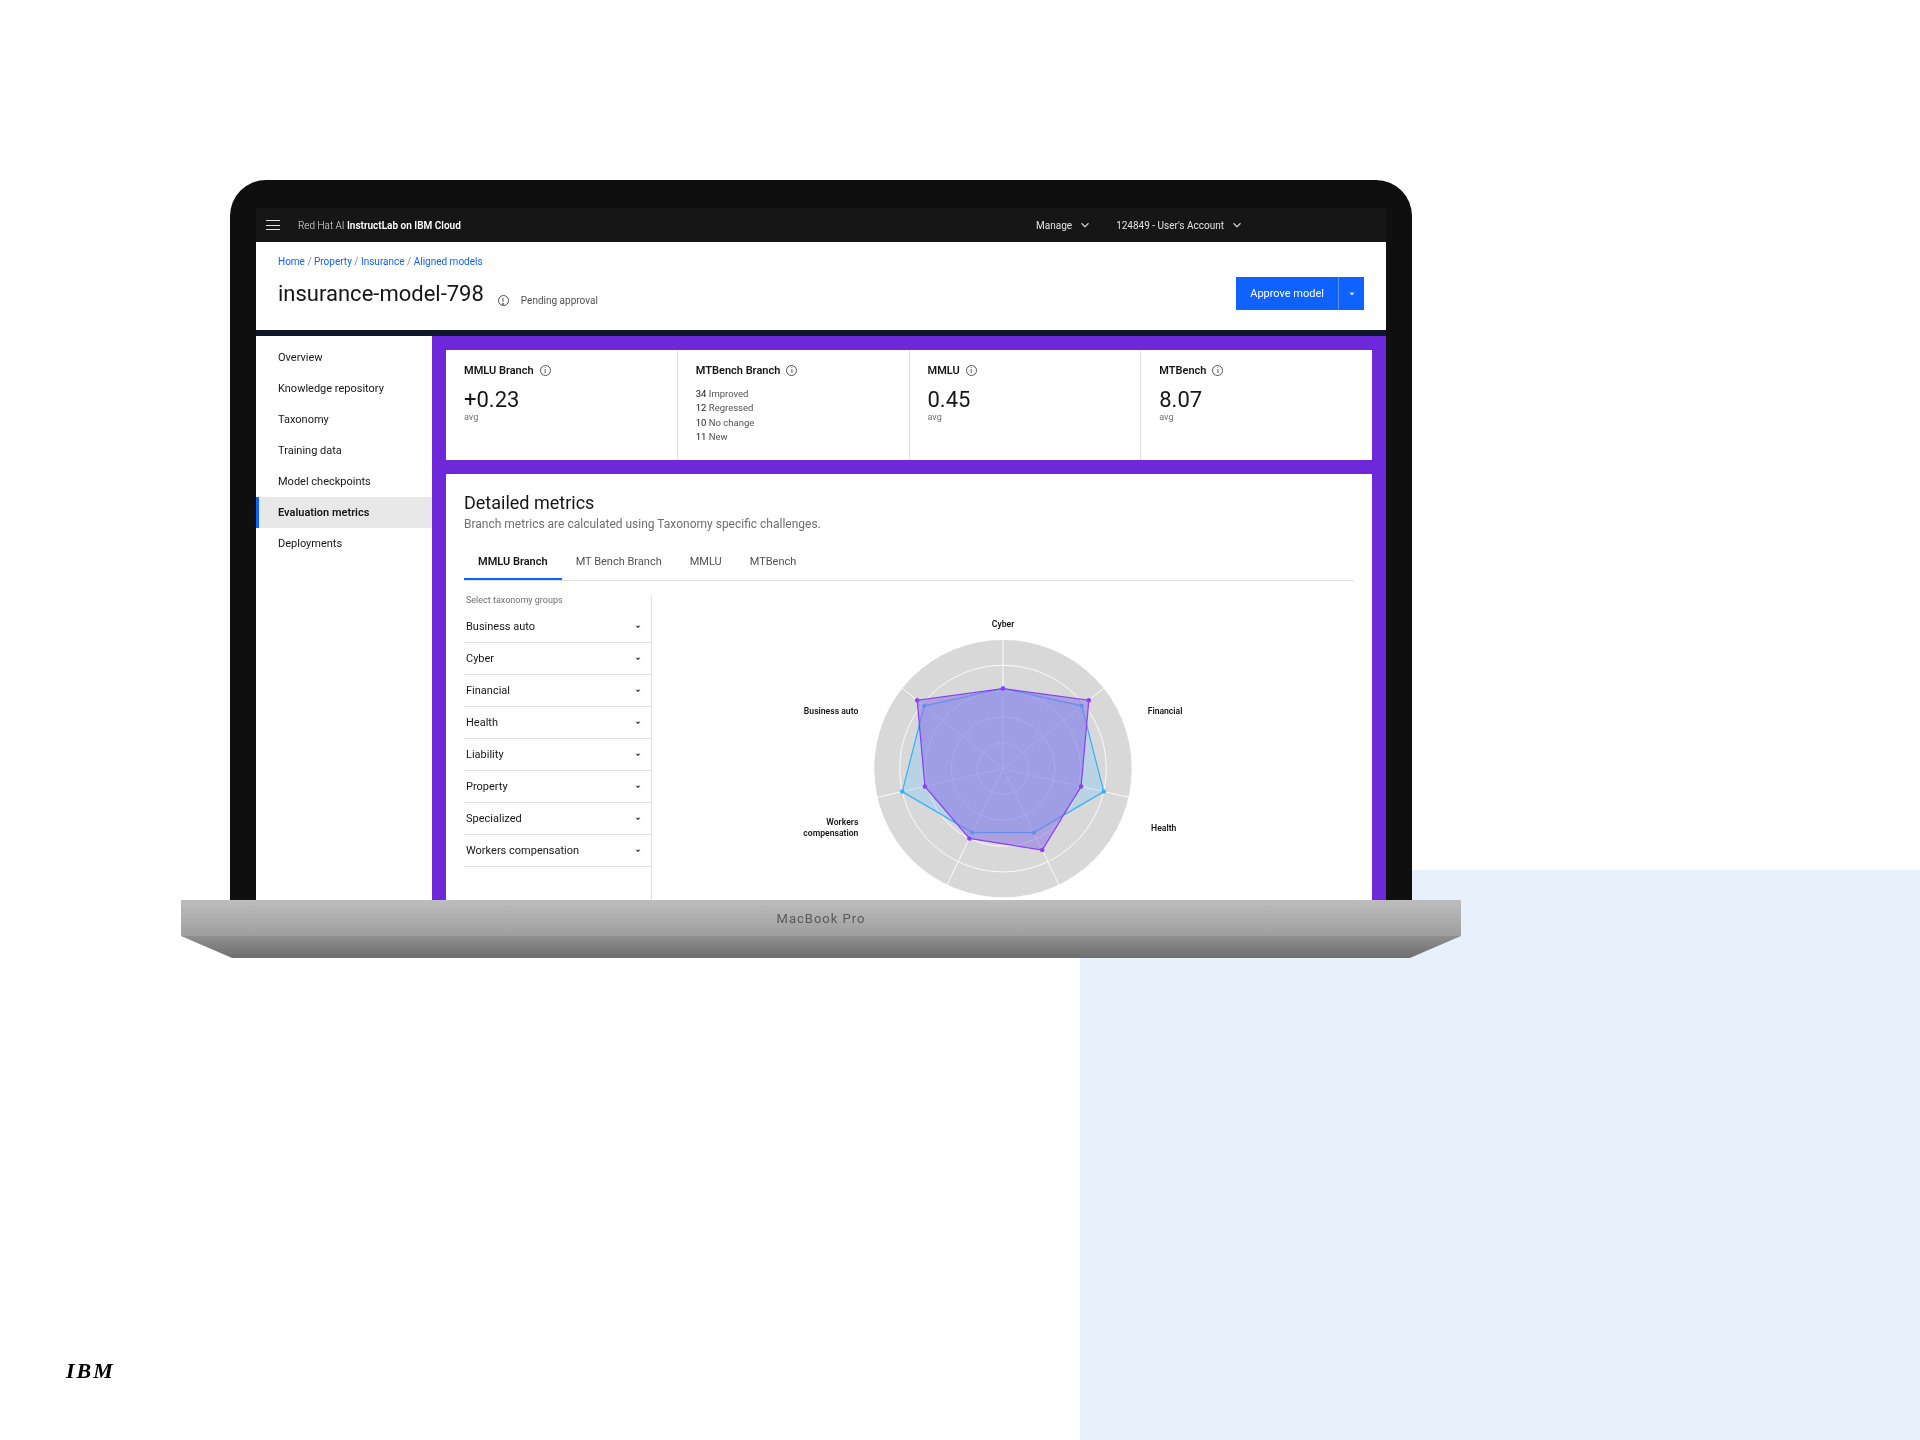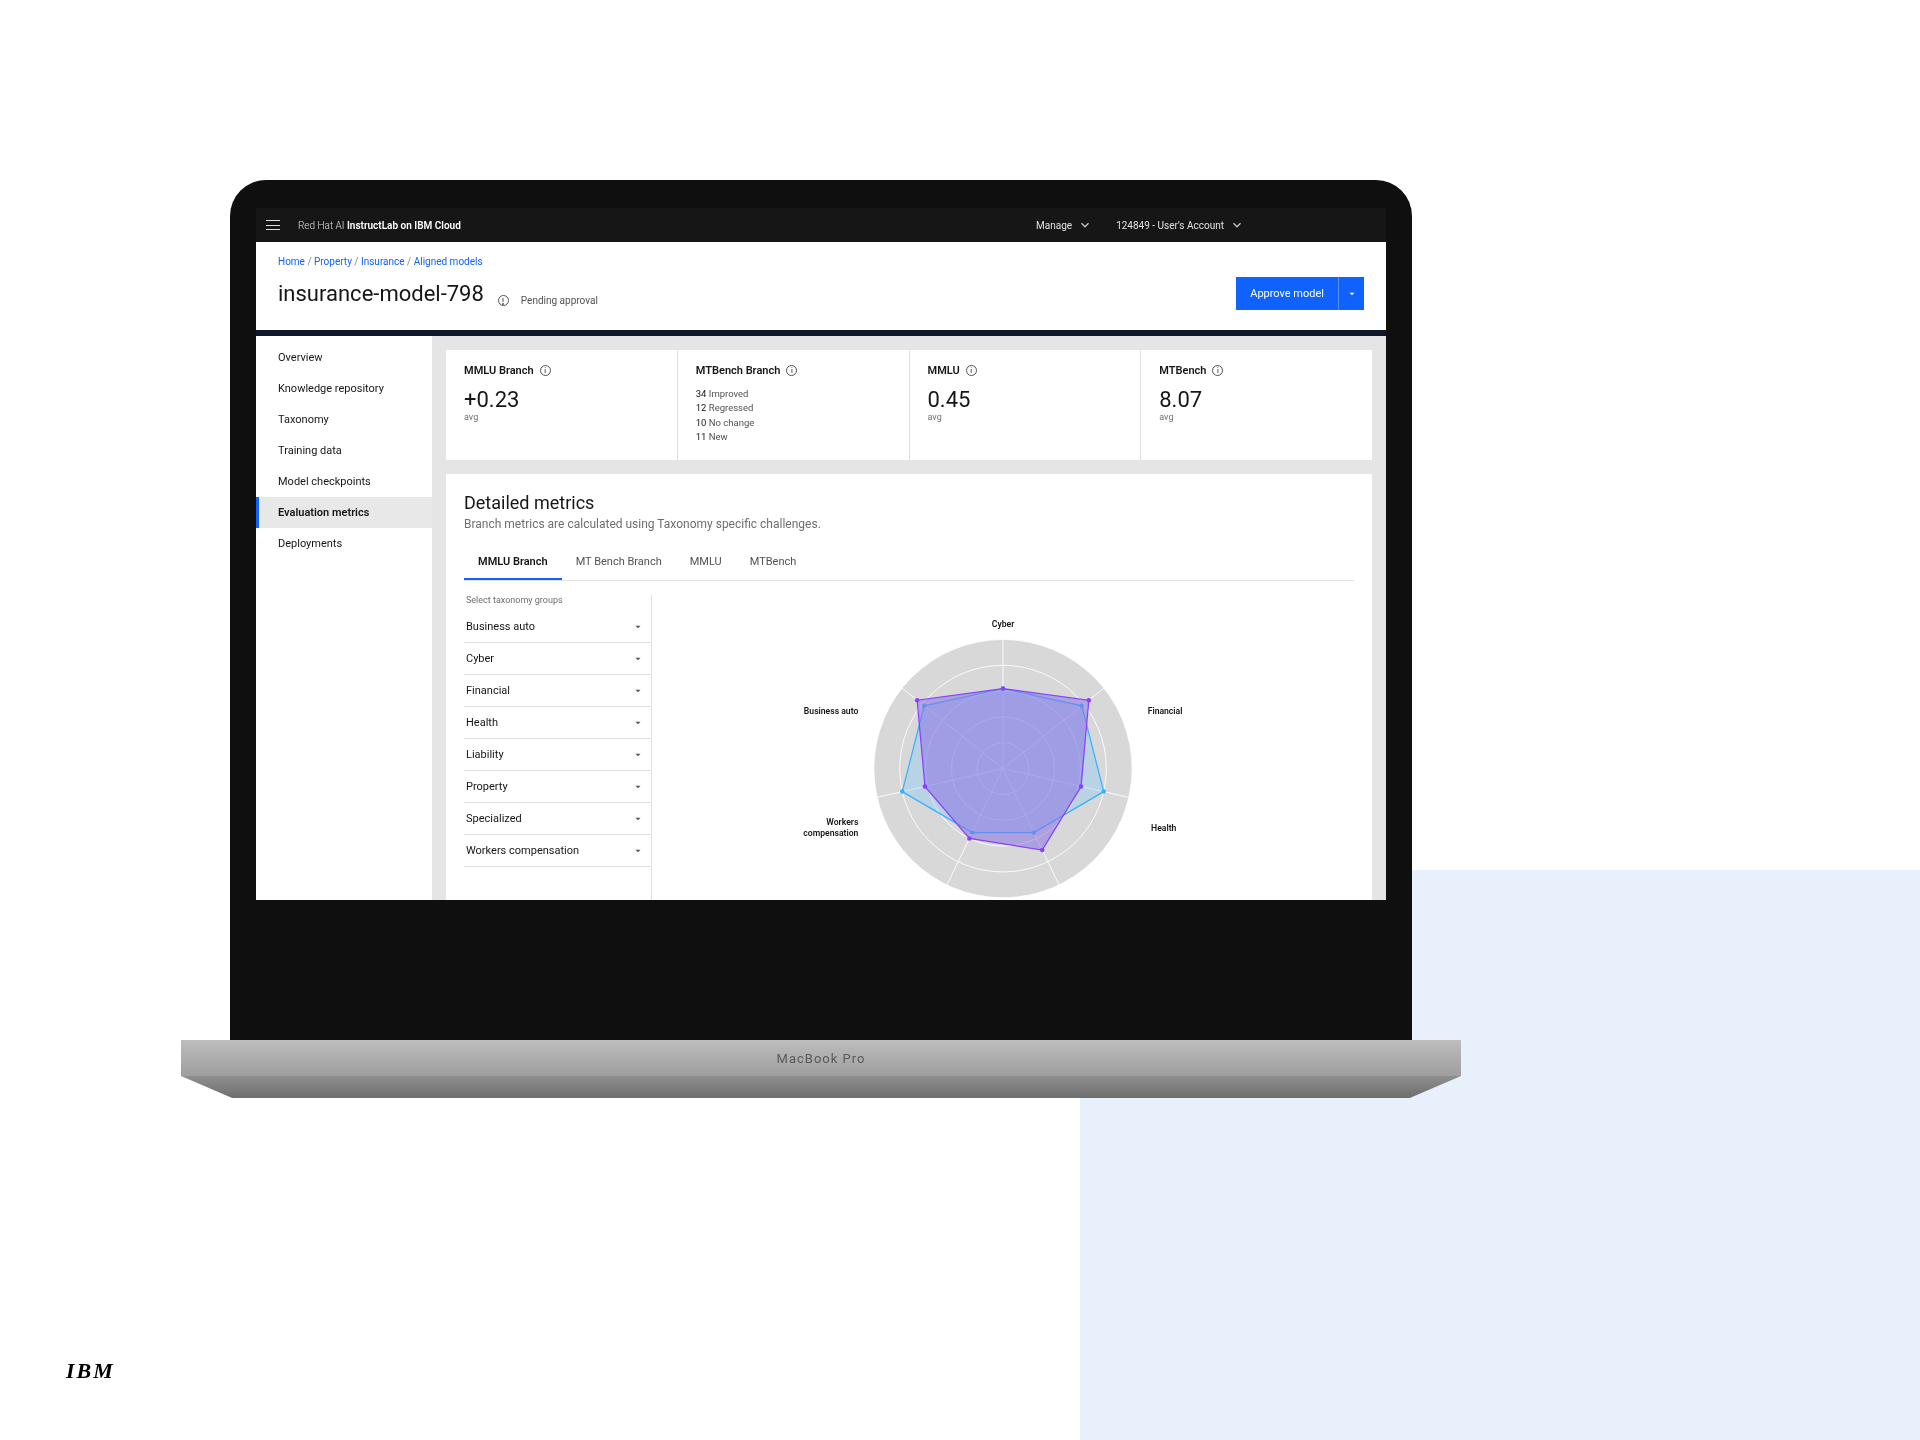"Red Hat AI InstructLab on" .laptop-body { height: 860px -> 720px }
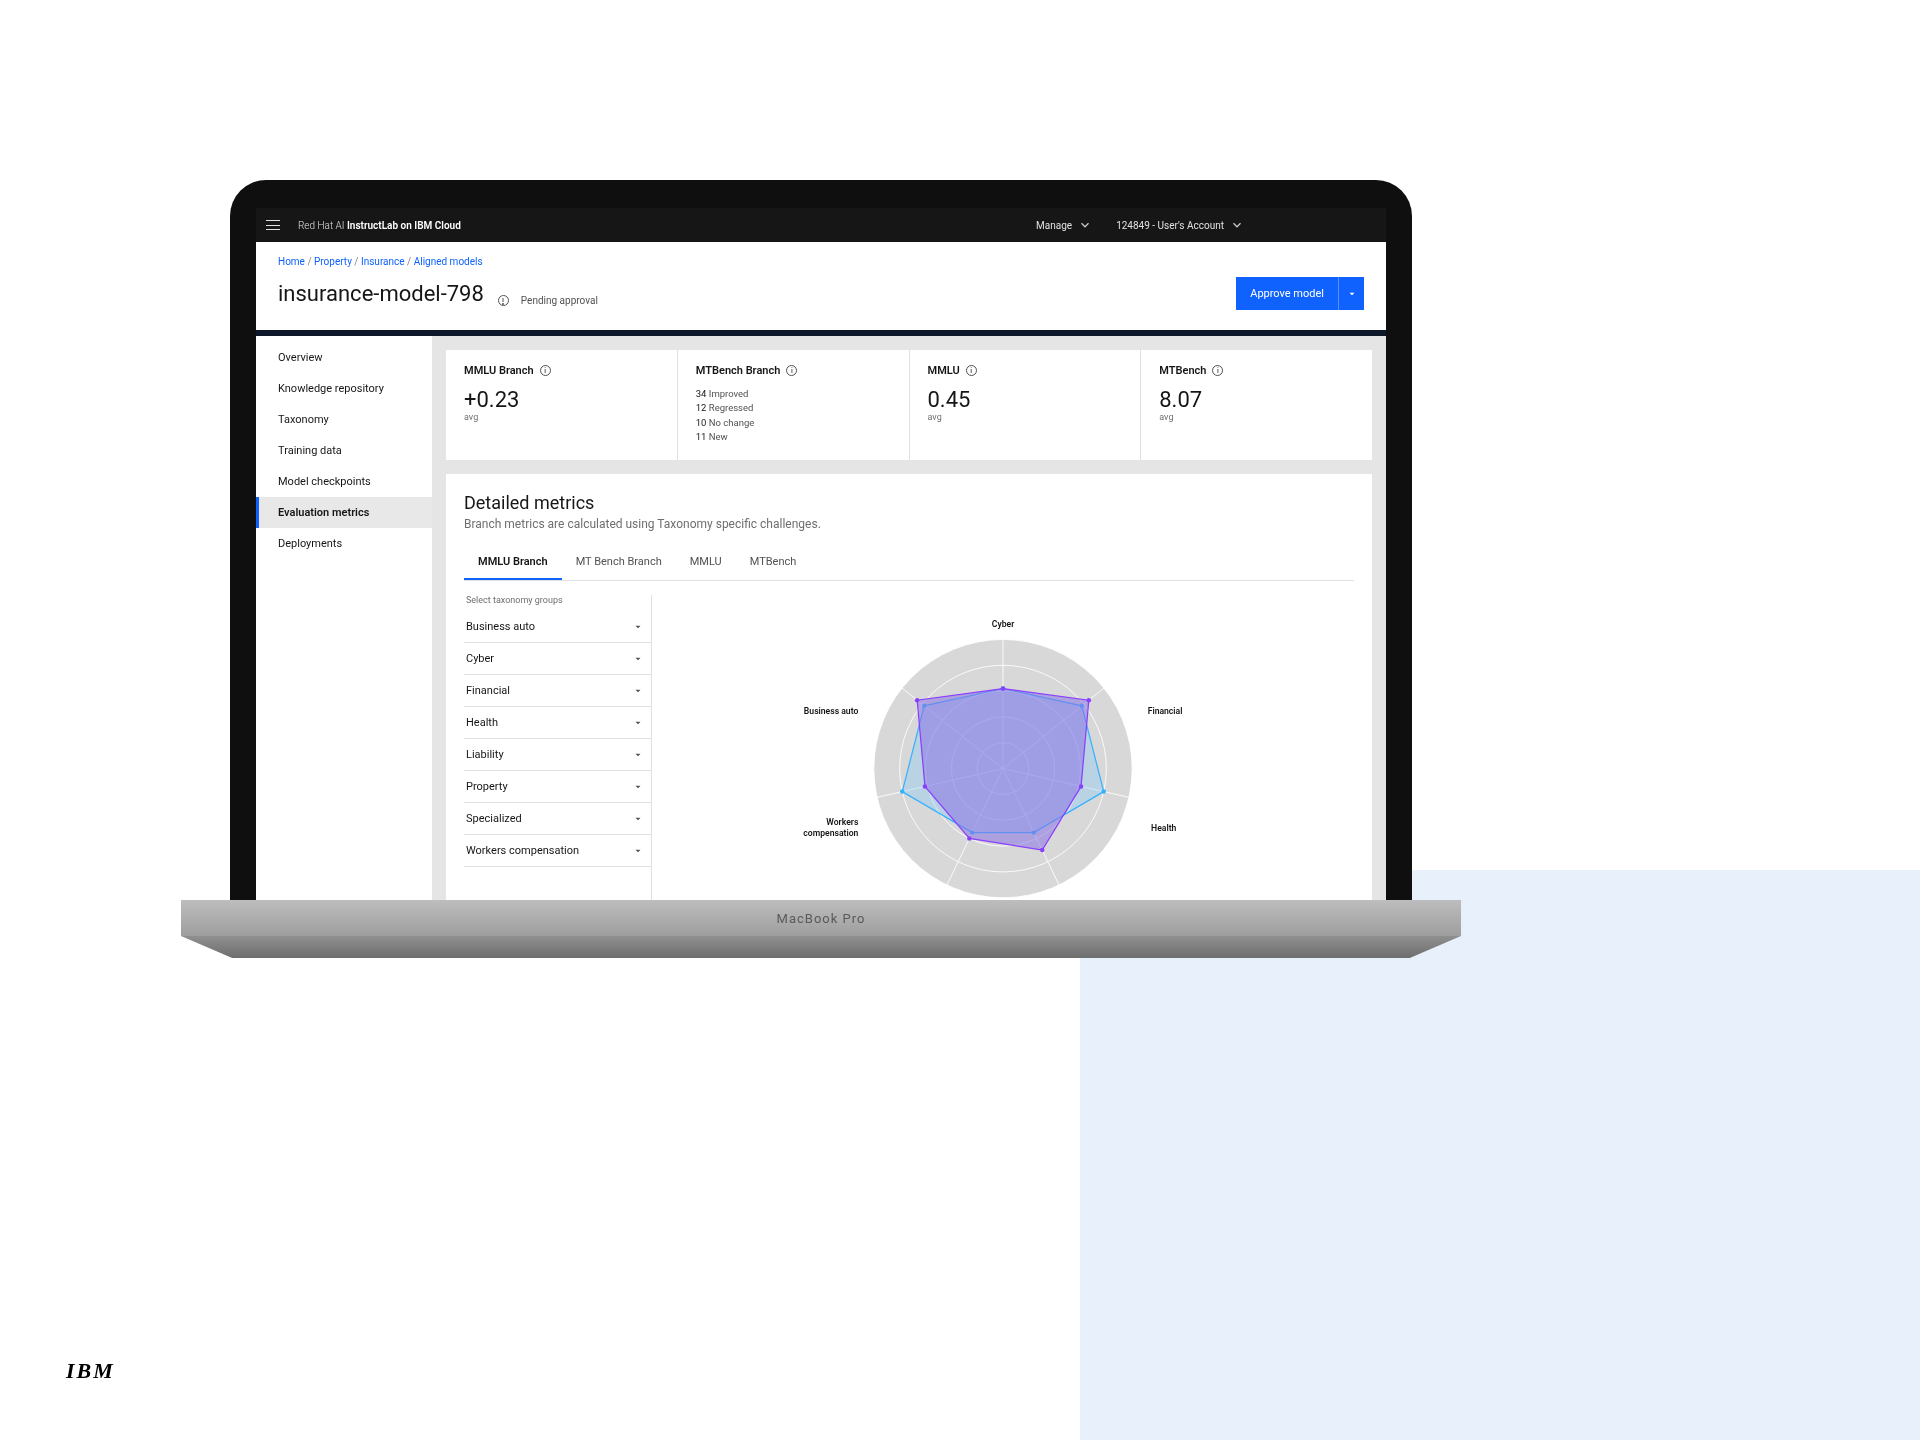"MMLU Branch" .main { background: #e5e5e5 -> #6d28d9 }
